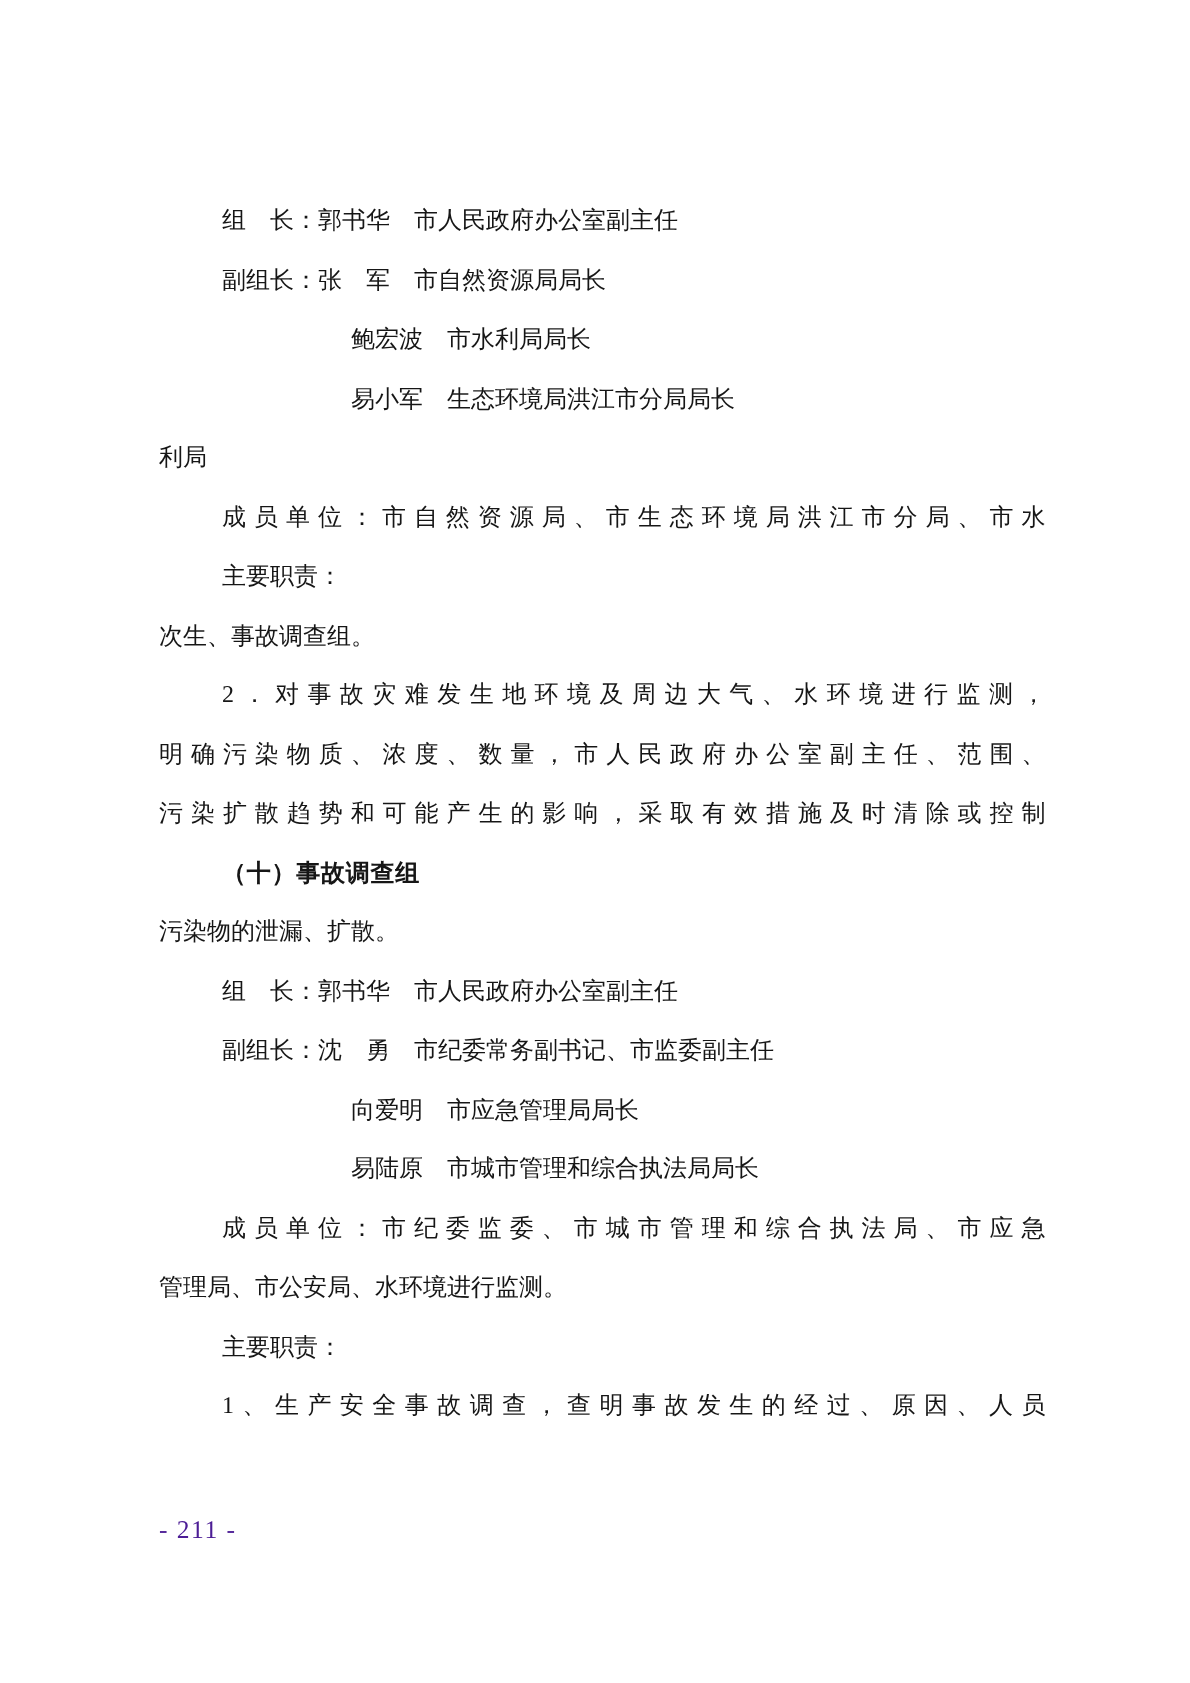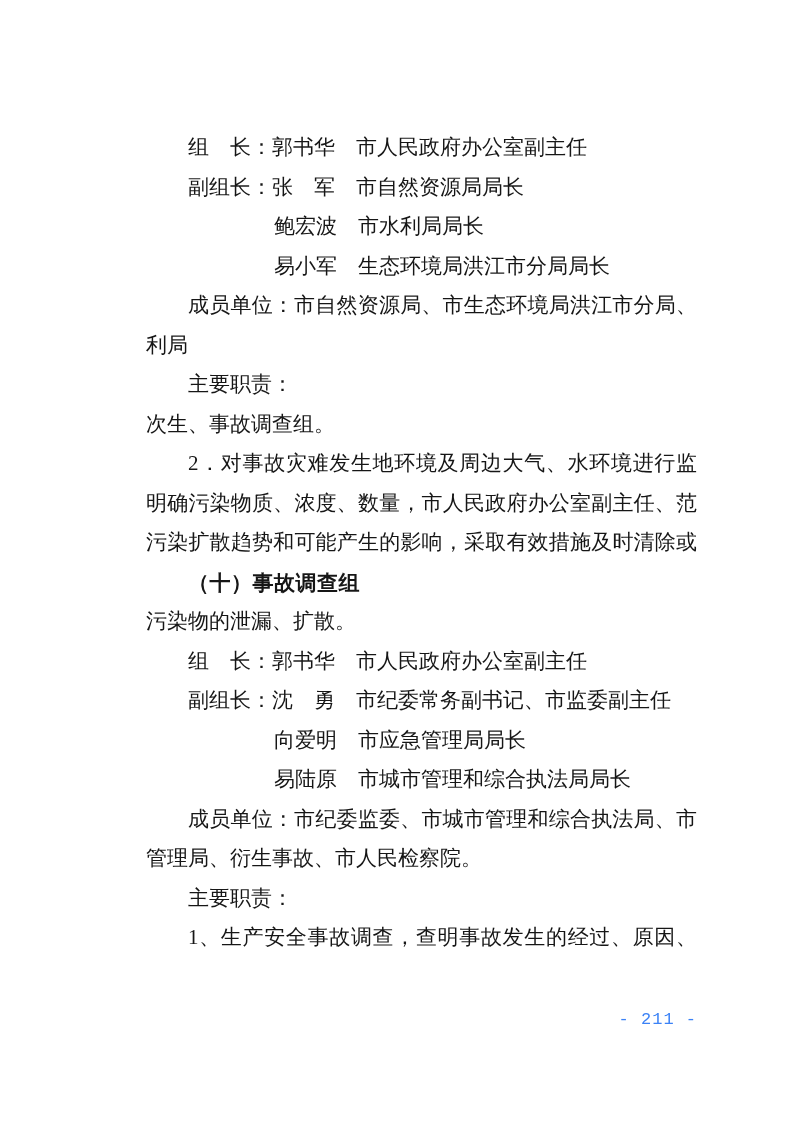"组 长：郭书华 市人民政府办公室副主任" .line { font-size: 21px -> 16px; margin-left: 40px -> none }
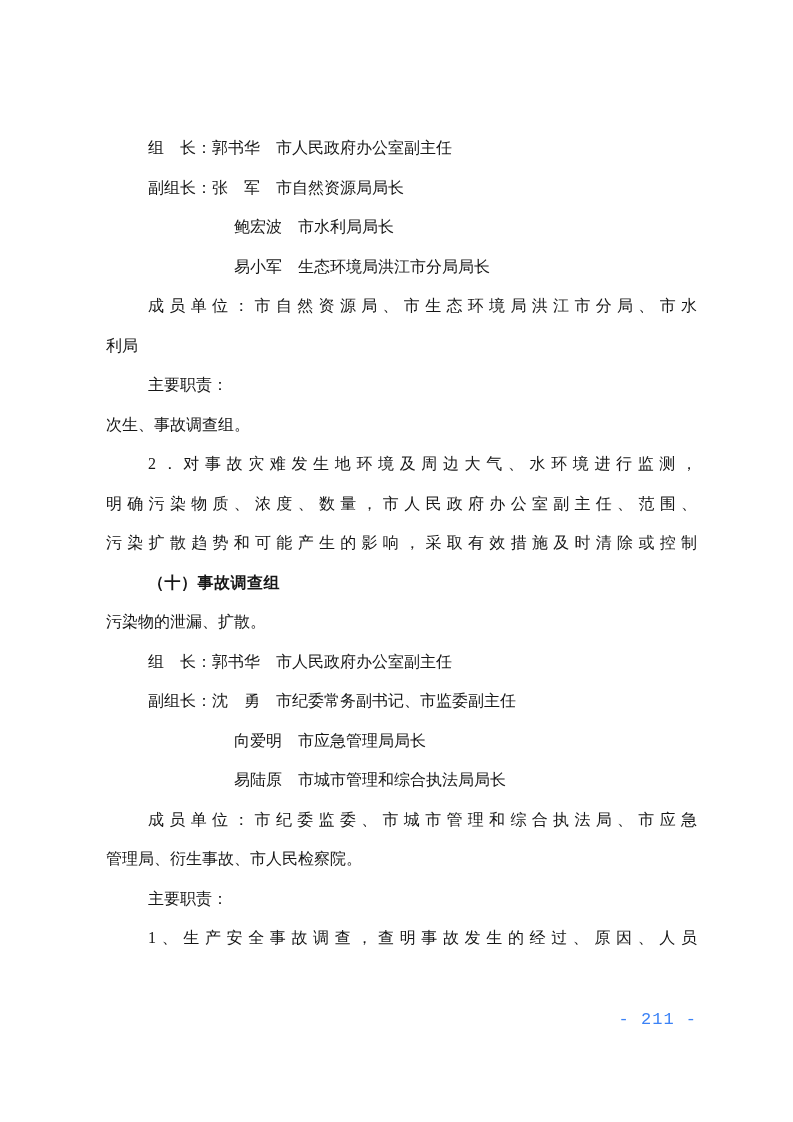"成员单位：市自然资源局、市生态环境局洪江市分局、市水" div.line { order: before "利局" -> after "利局" }
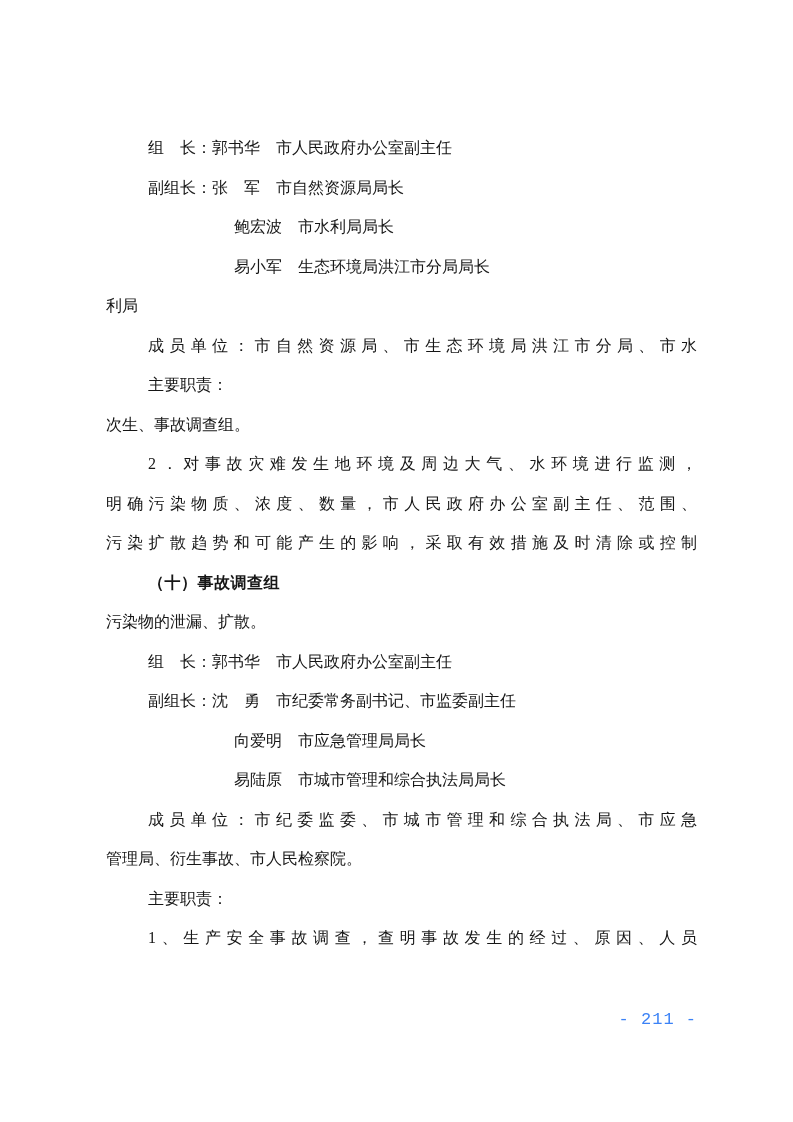"管理局、衍生事故、市人民检察院。" div.line { text: 衍生事故、市人民检察院 -> 市公安局、水环境进行监测 }
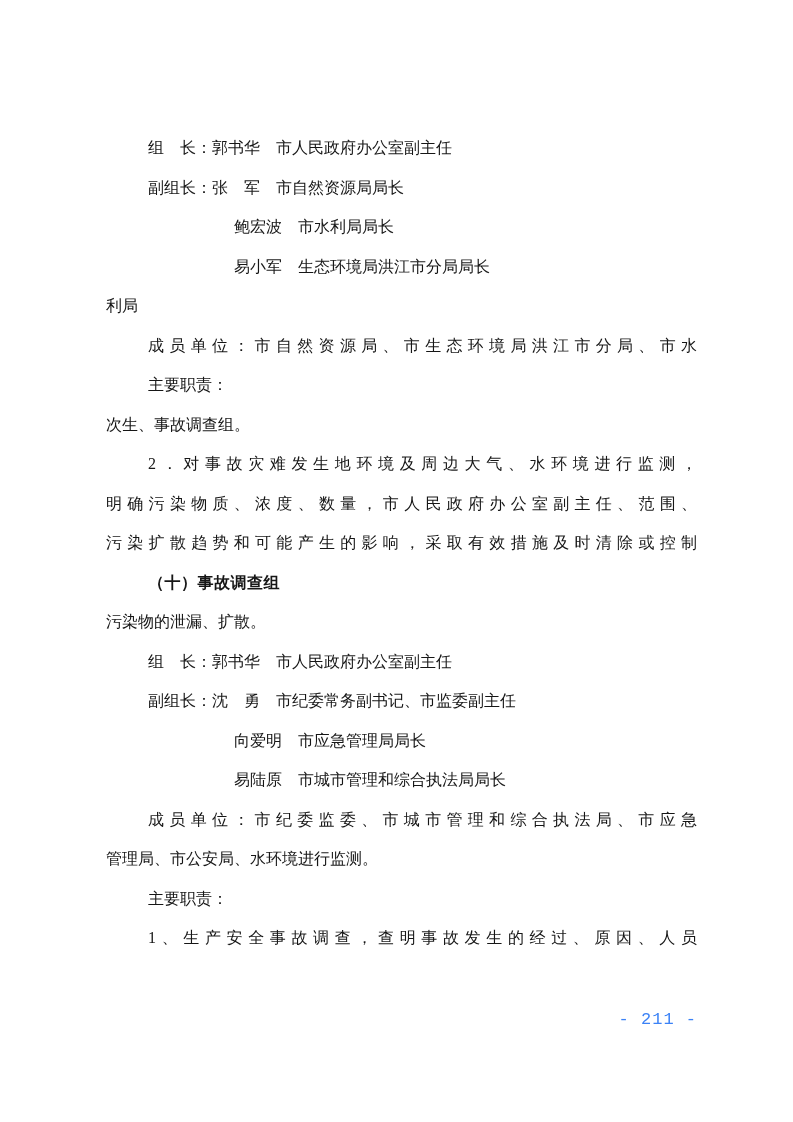"- 211 -" .page-footer { color: #3b82f6 -> #4c1d95; font-family: Liberation Mono, monospace -> Liberation Serif, serif; text-align: right -> left }
